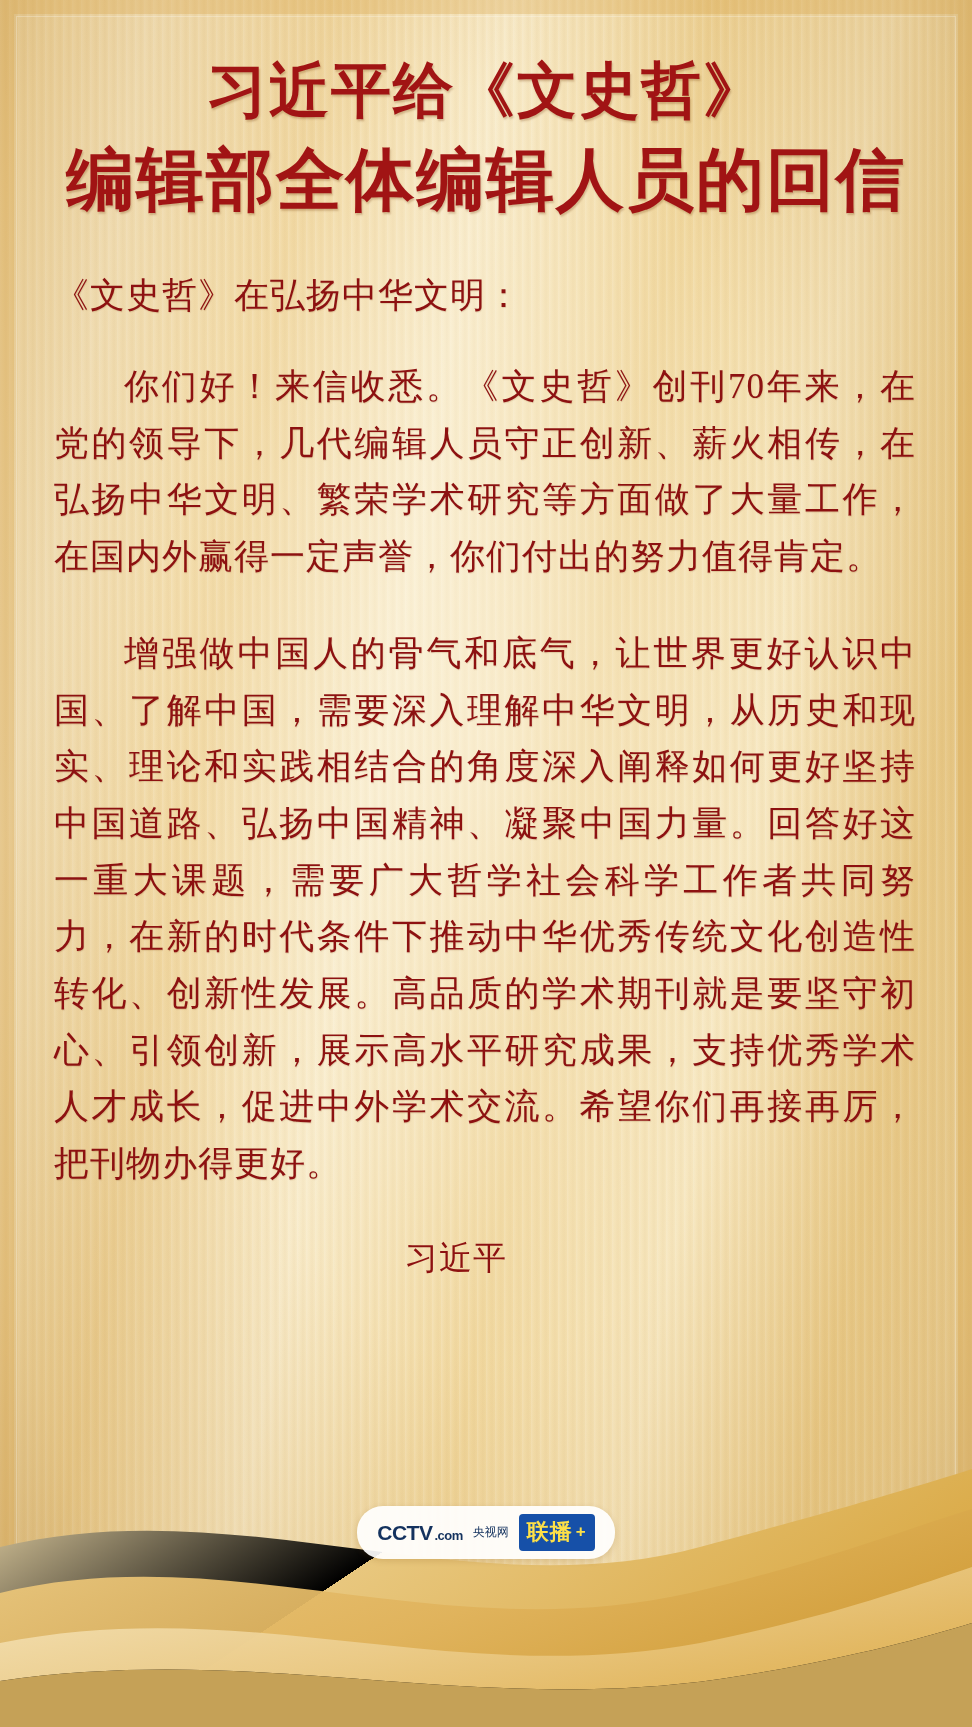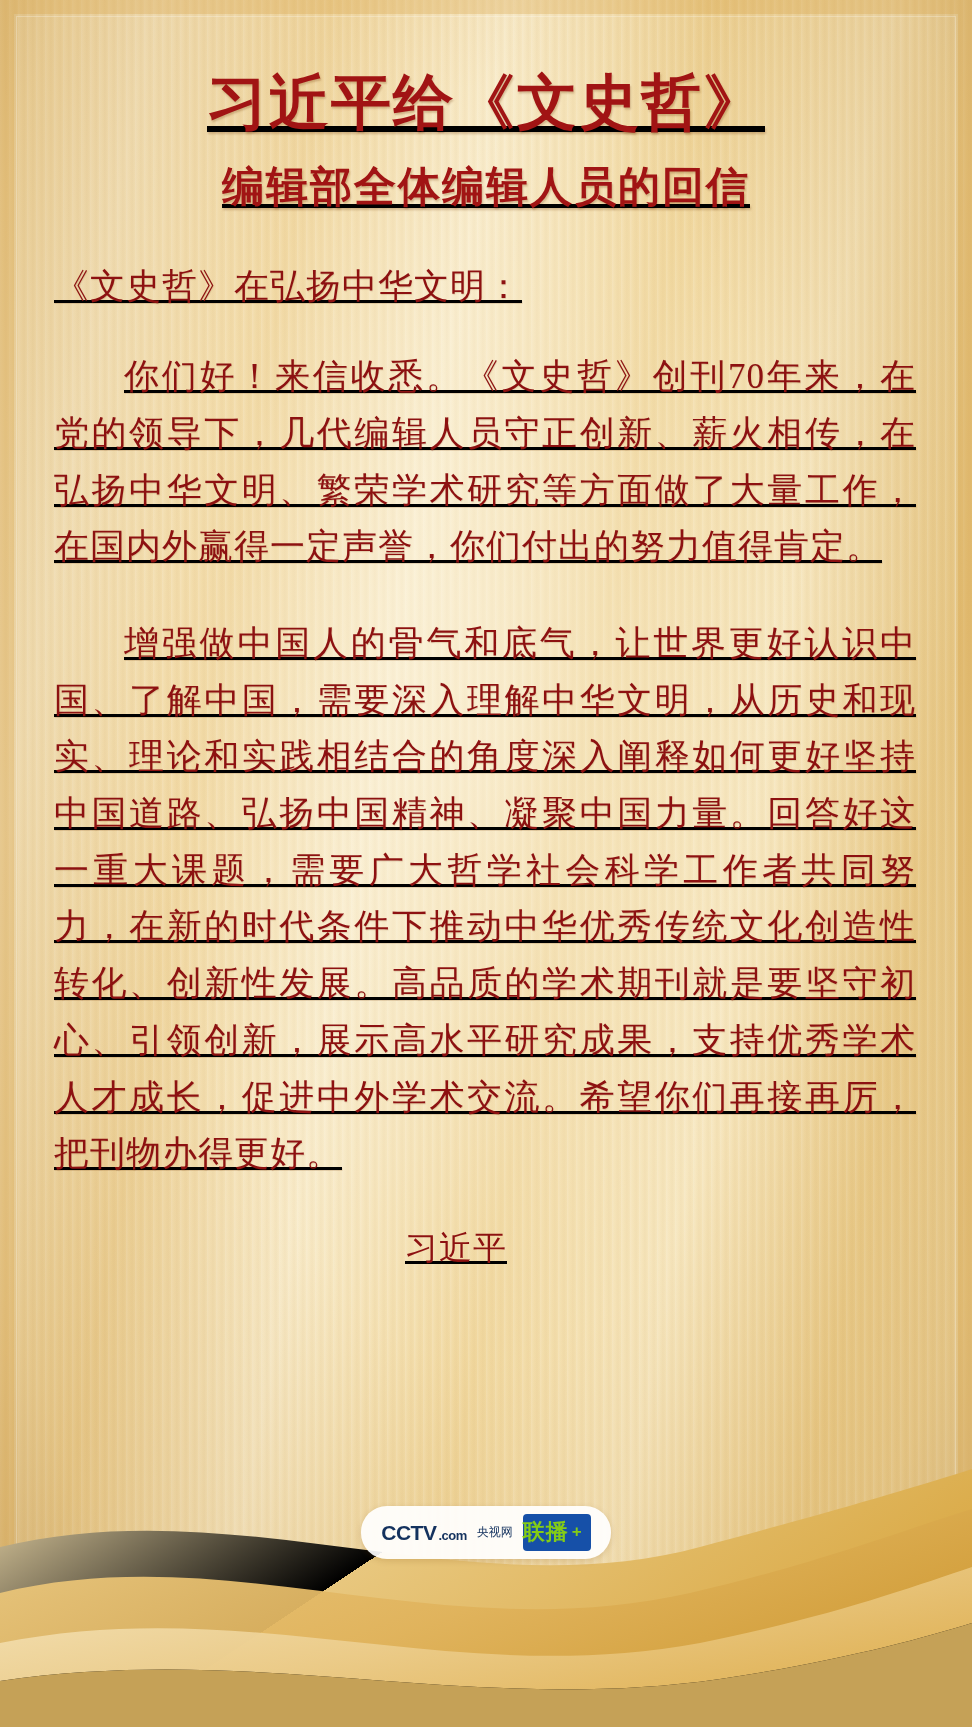"习近平给《文史哲》" .content { padding: 12px 44px -> 0 44px; text-decoration: underline -> none }
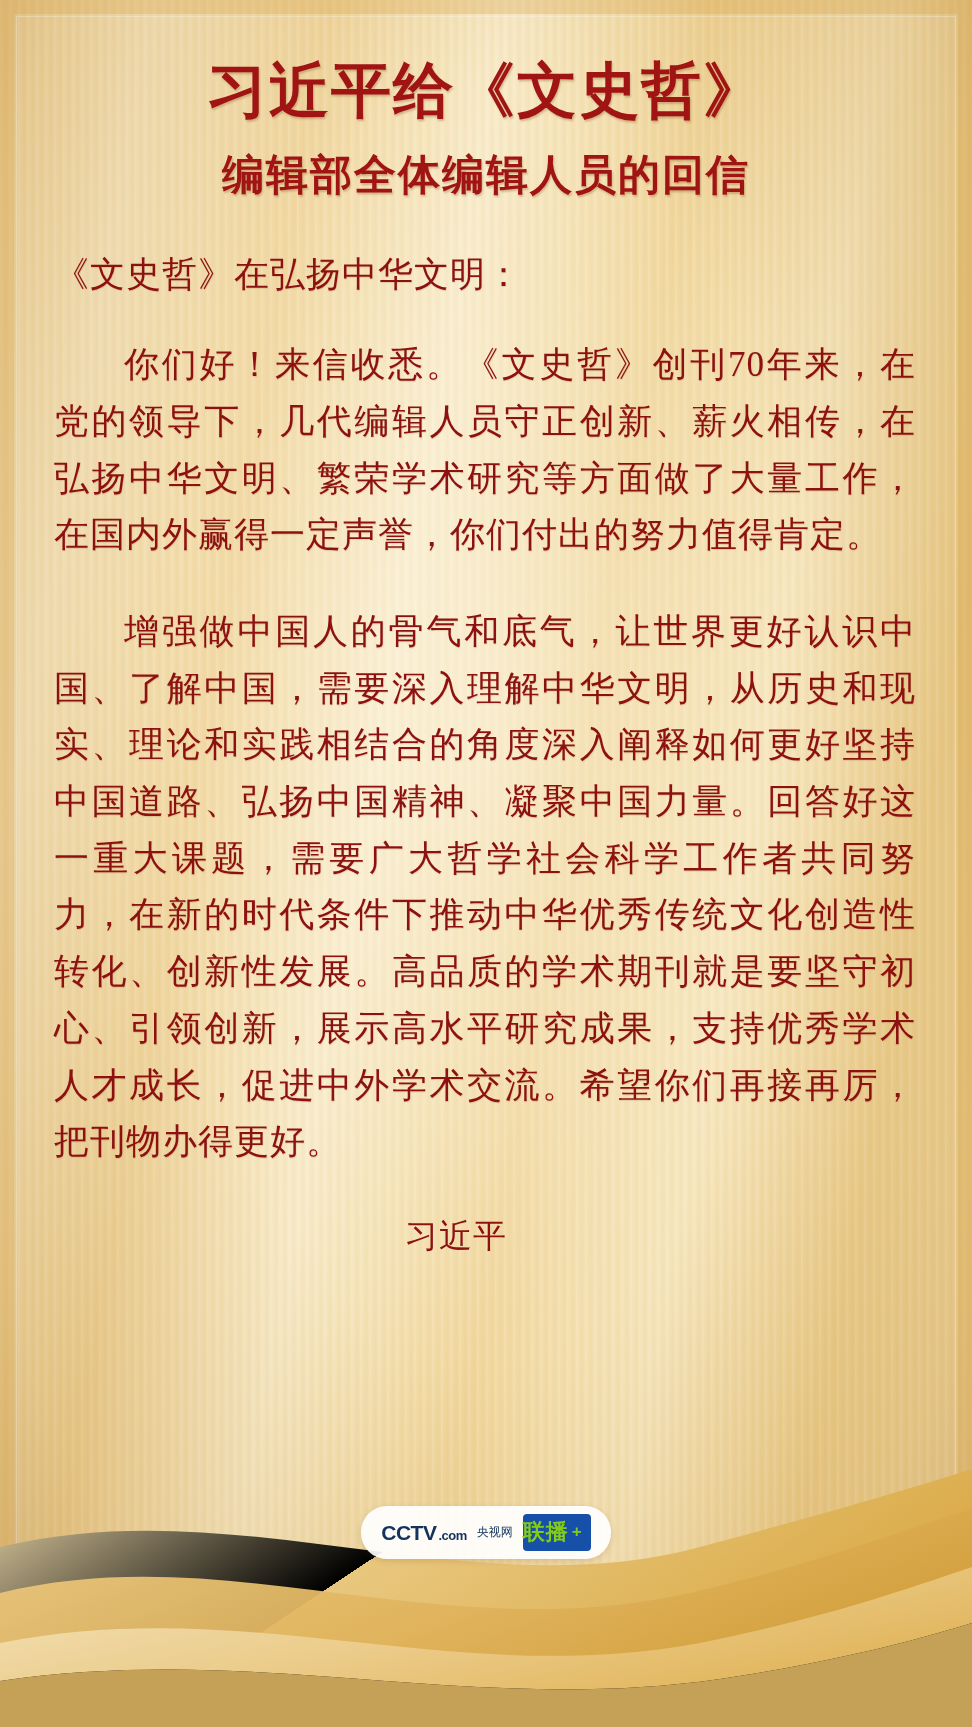"编辑部全体编辑人员的回信" .title .line2 { font-size: 42px -> 68px; margin-top: 18px -> 6px }
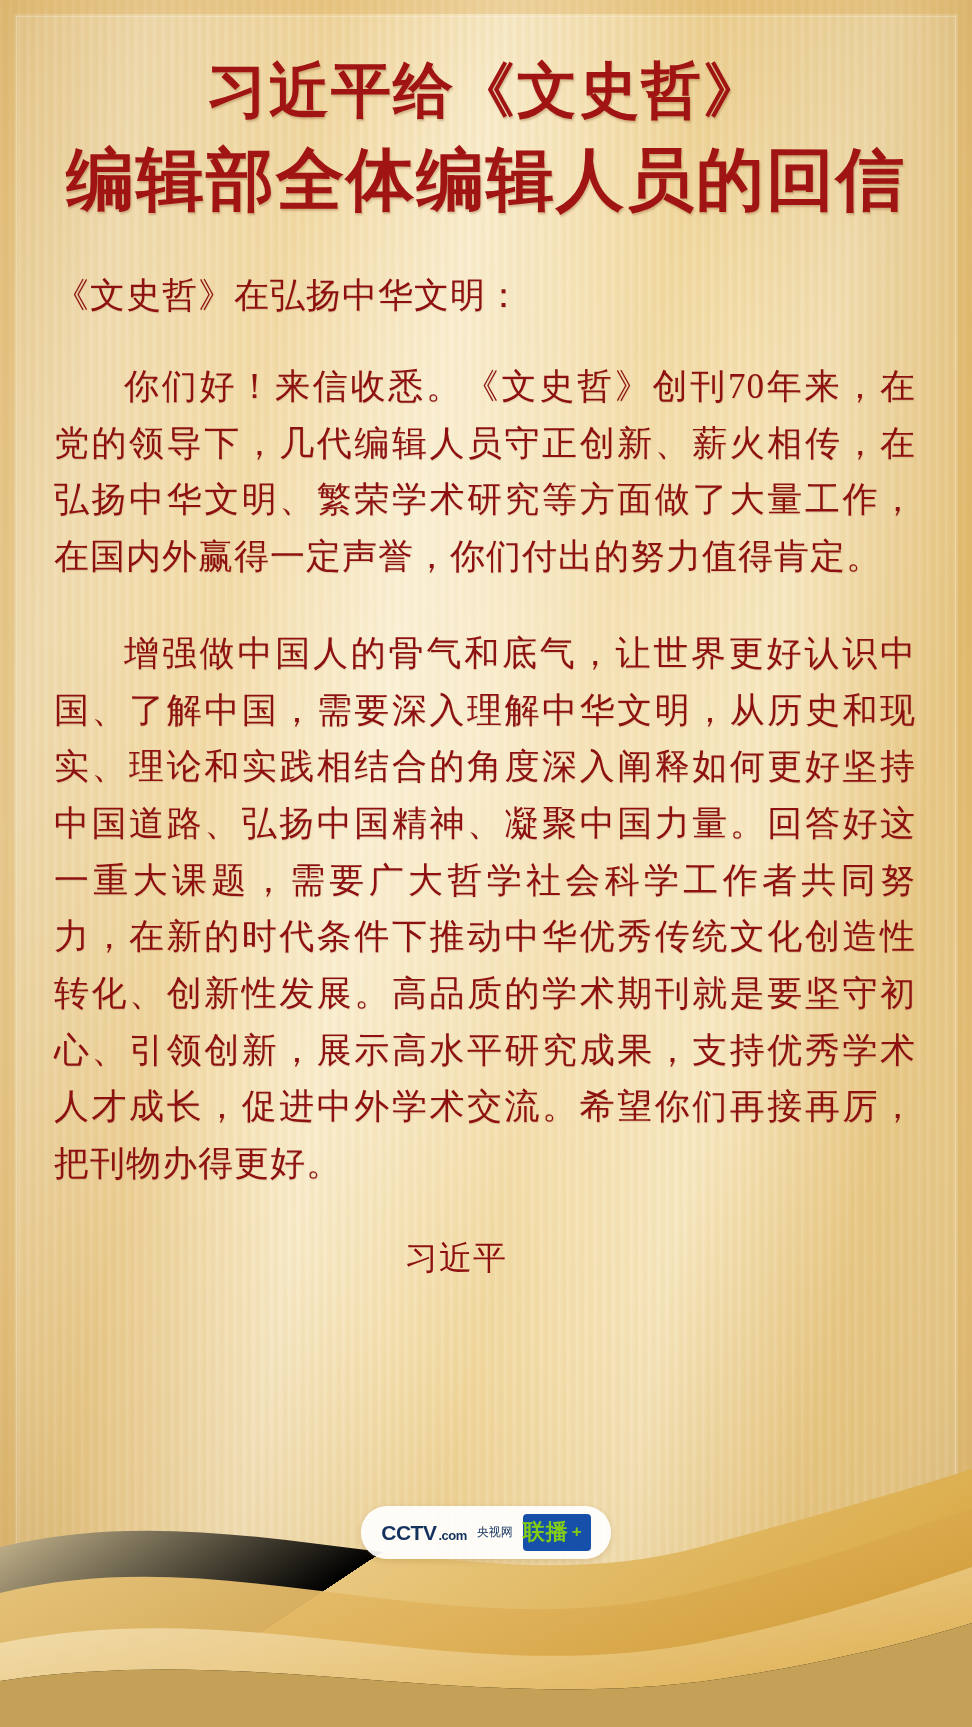"联播" .lianbo { color: #84cc16 -> #fde047; padding: 3px 8px 4px 0 -> 3px 8px 4px 8px }
